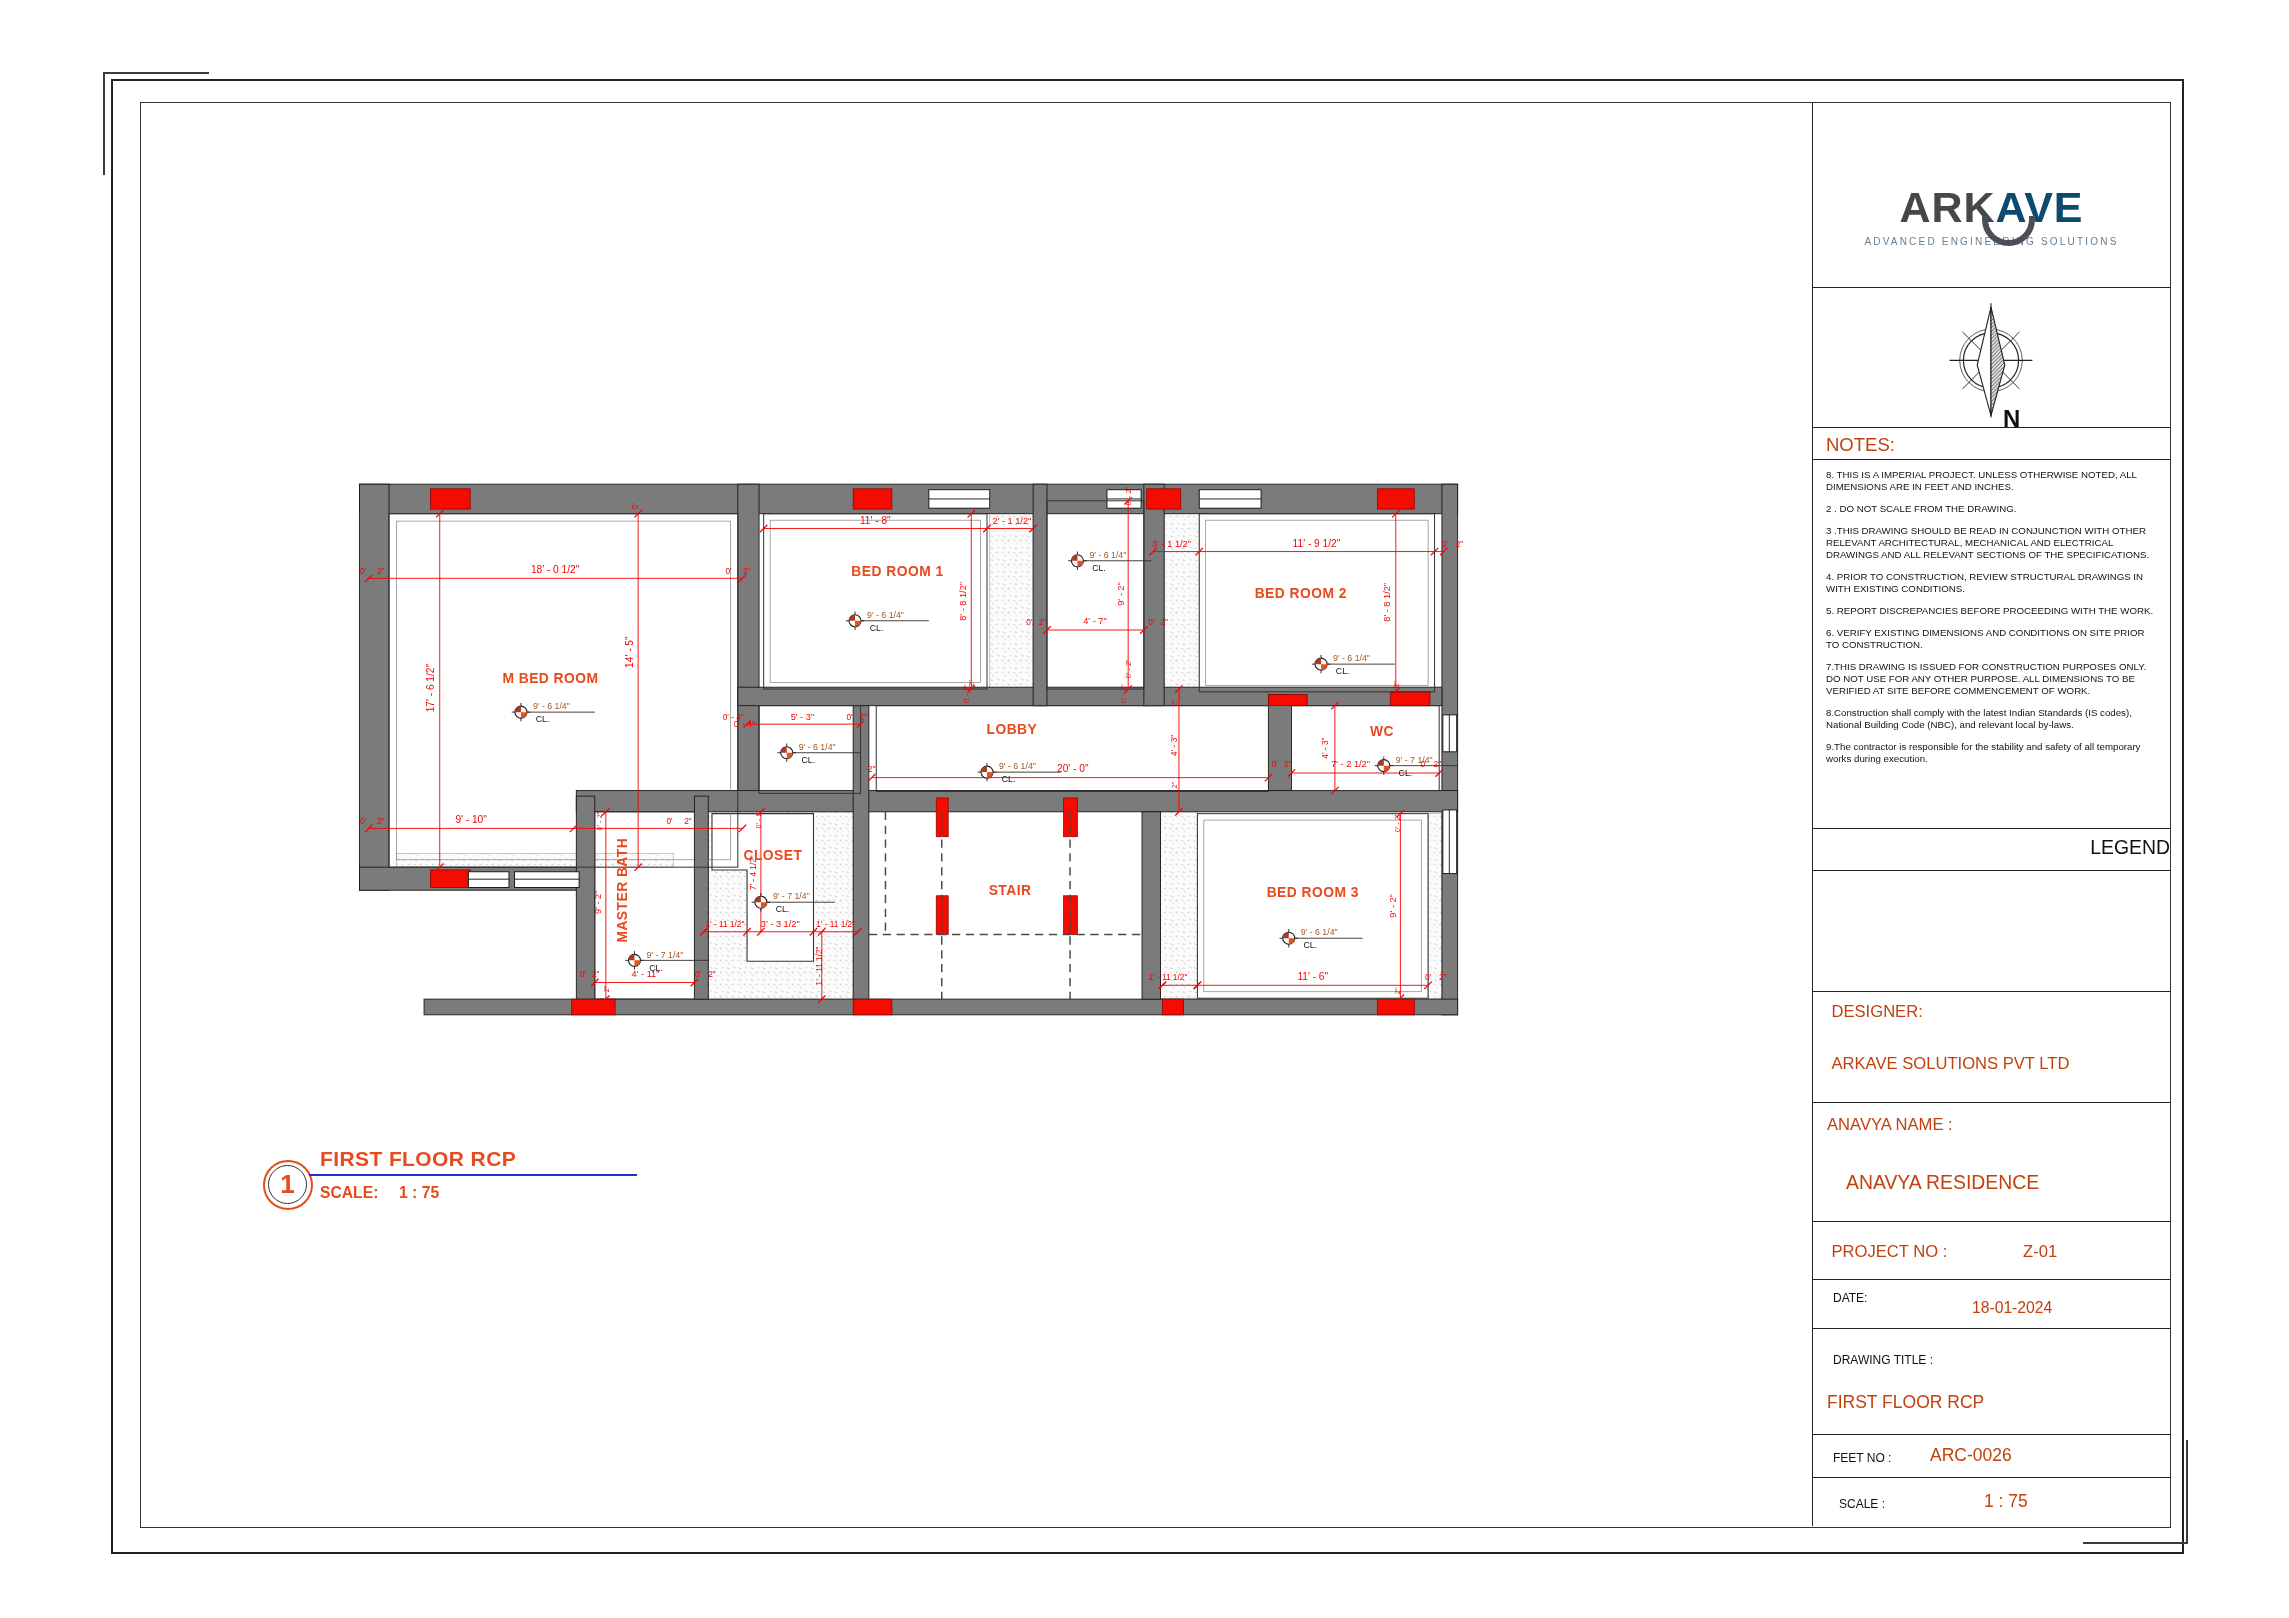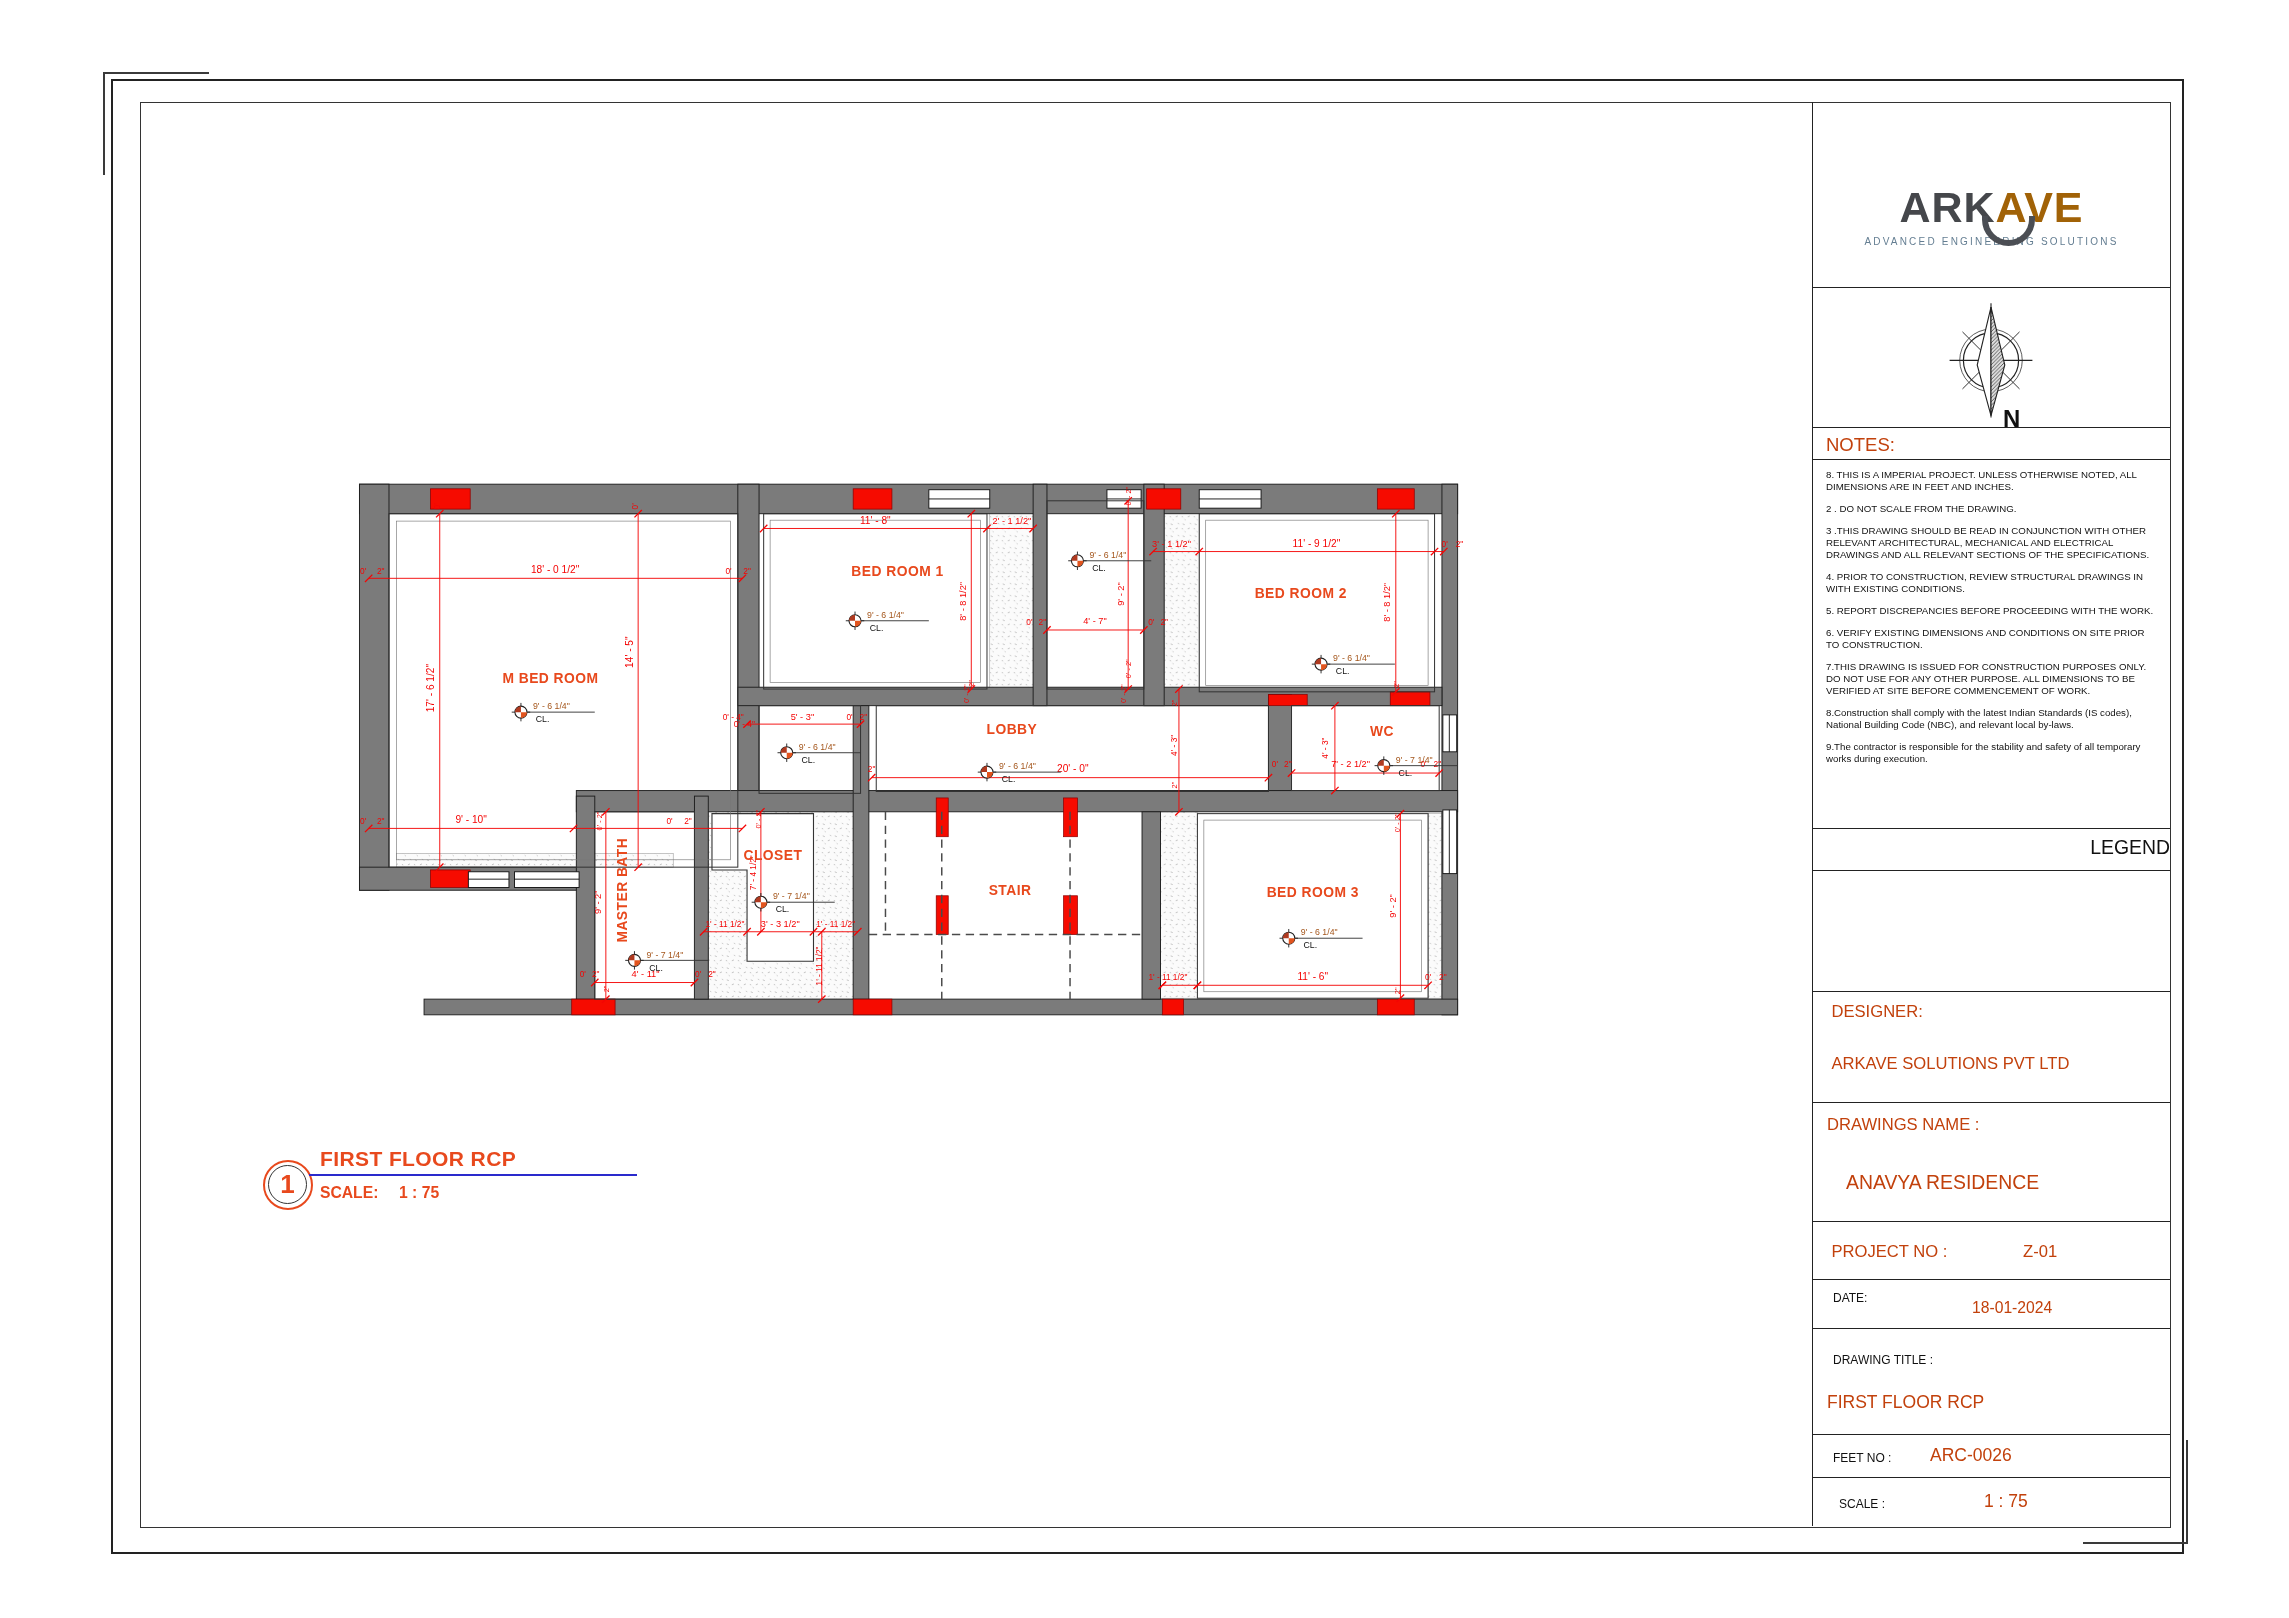"AVE" .logo-ave { color: #a16207 -> #0c4a6e }
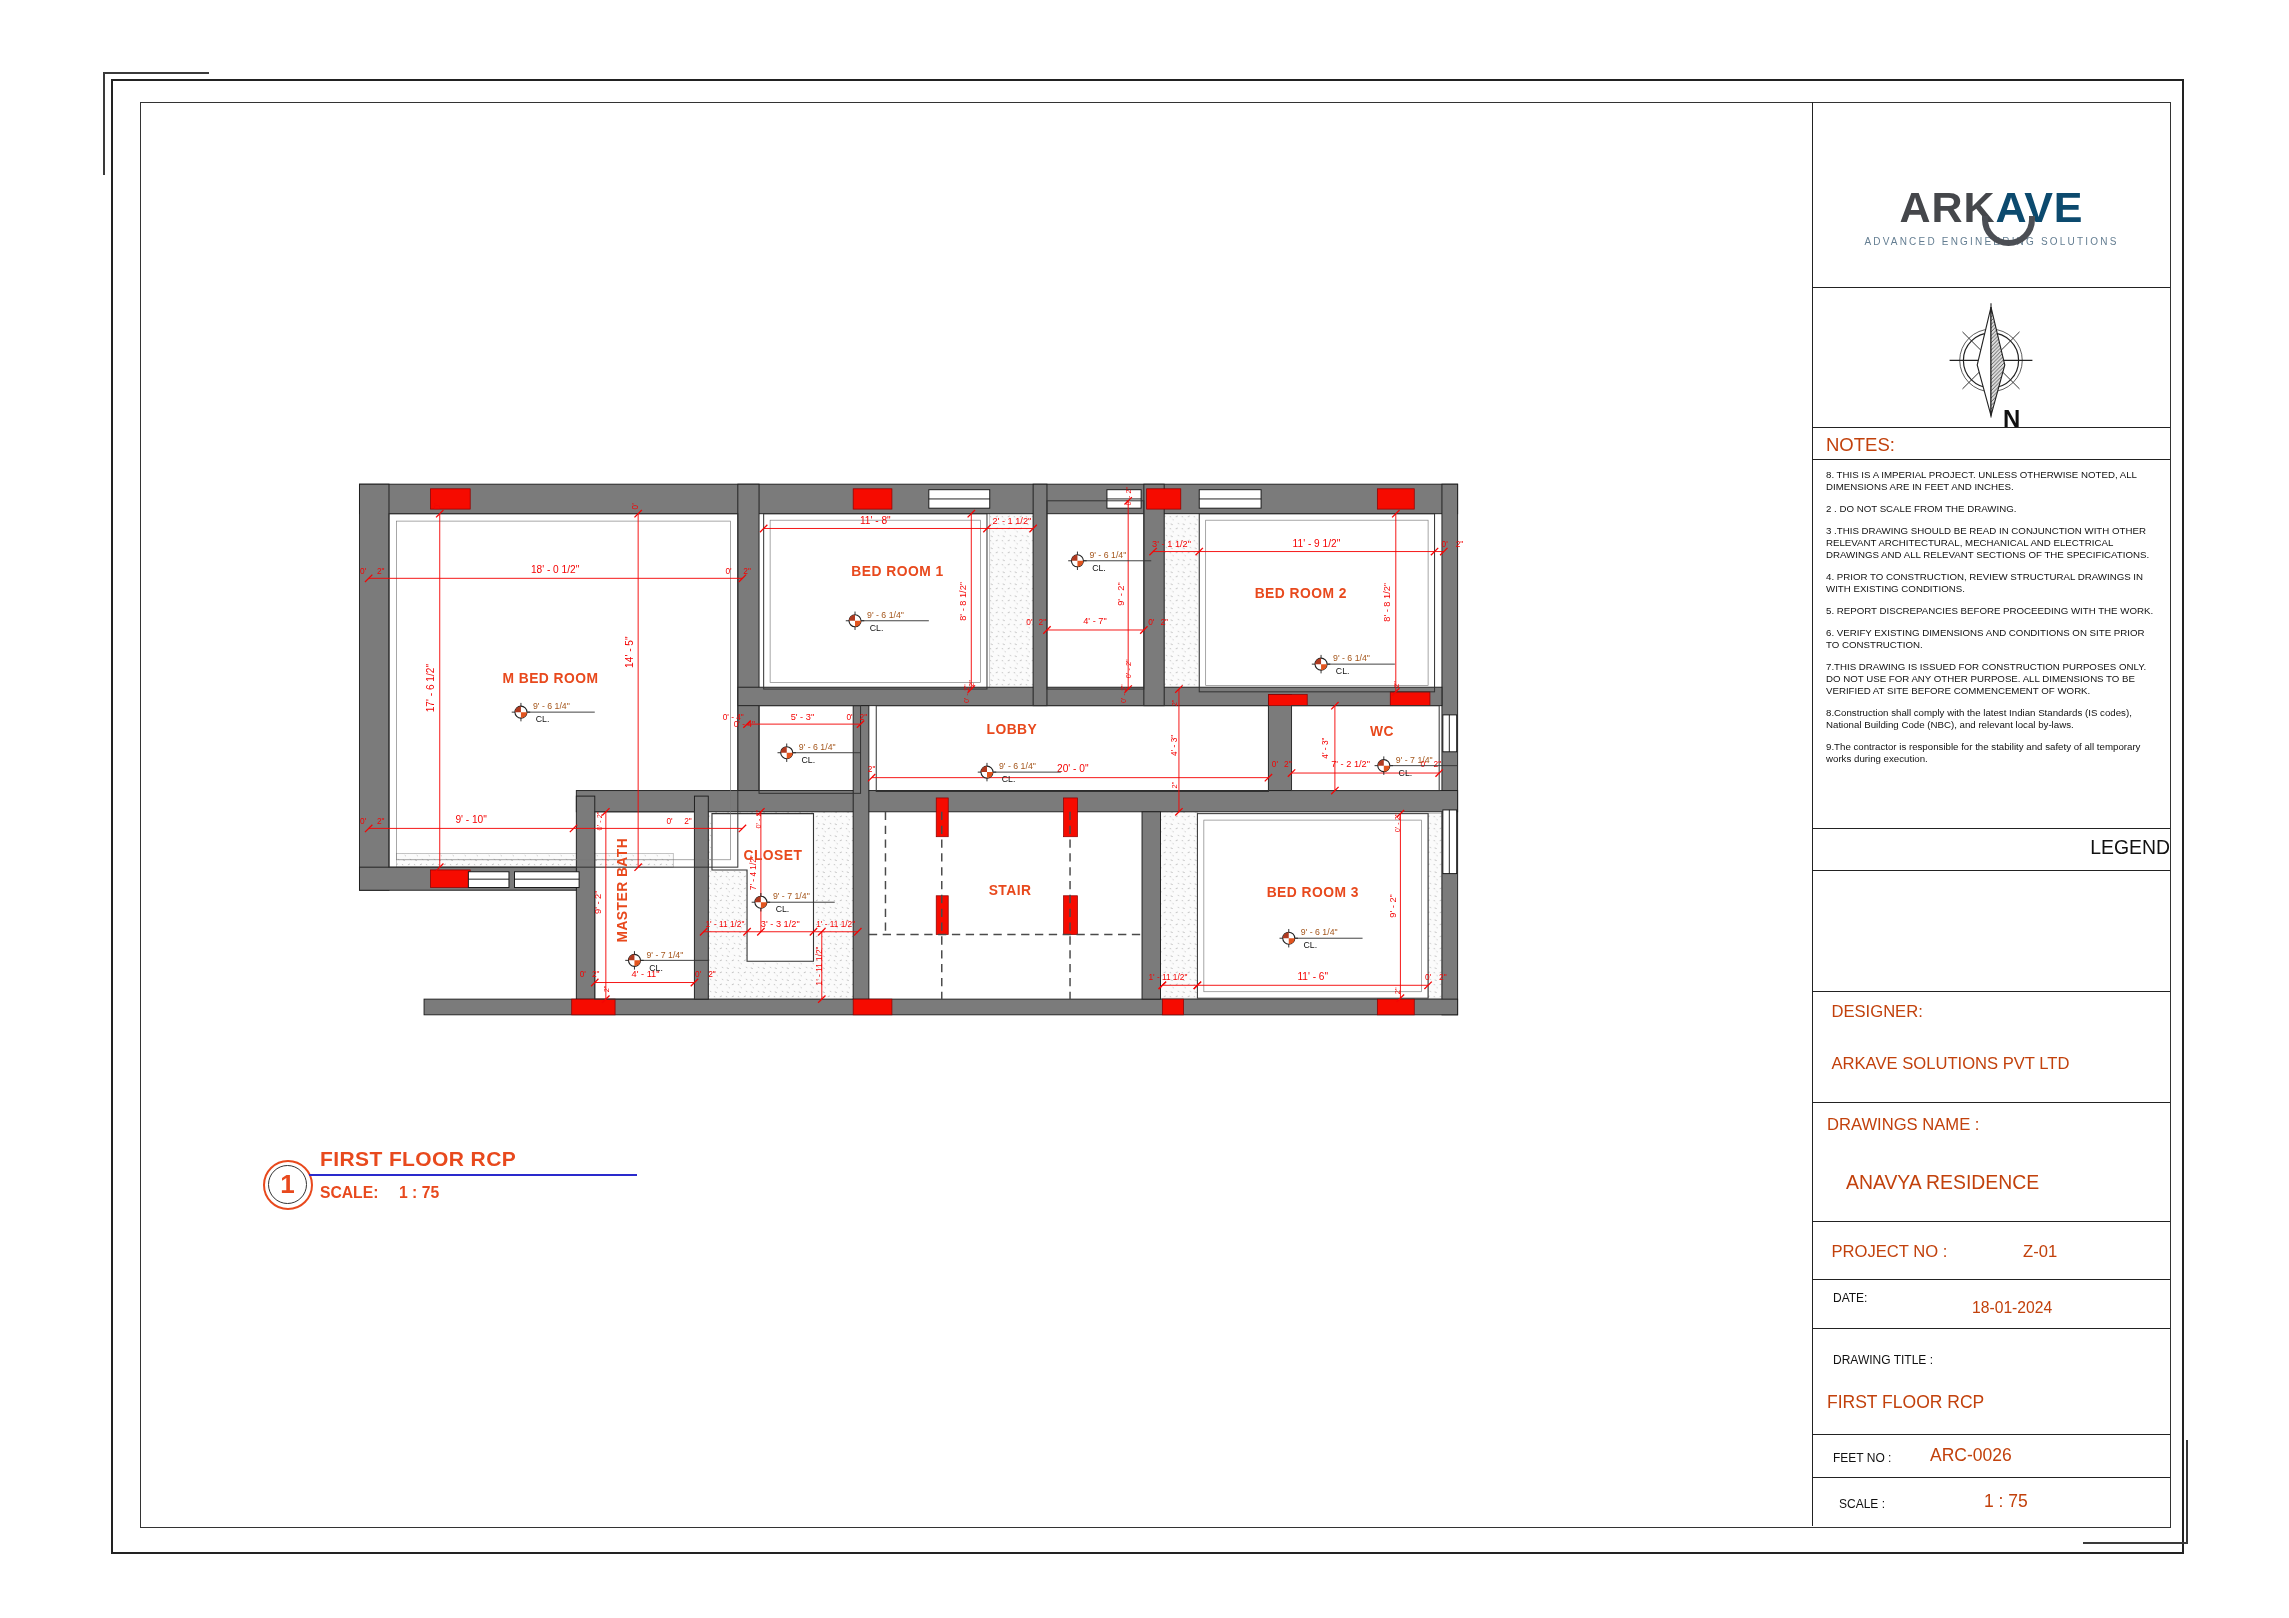"DRAWINGS NAME :" div.tb-label-lg { text: DRAWINGS -> ANAVYA }
